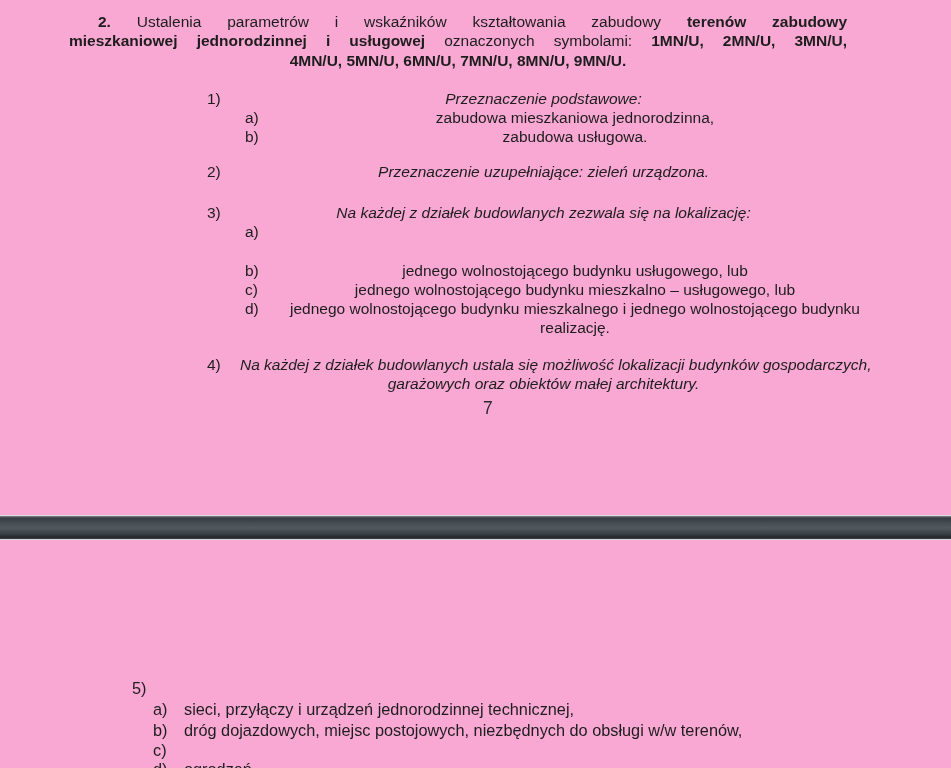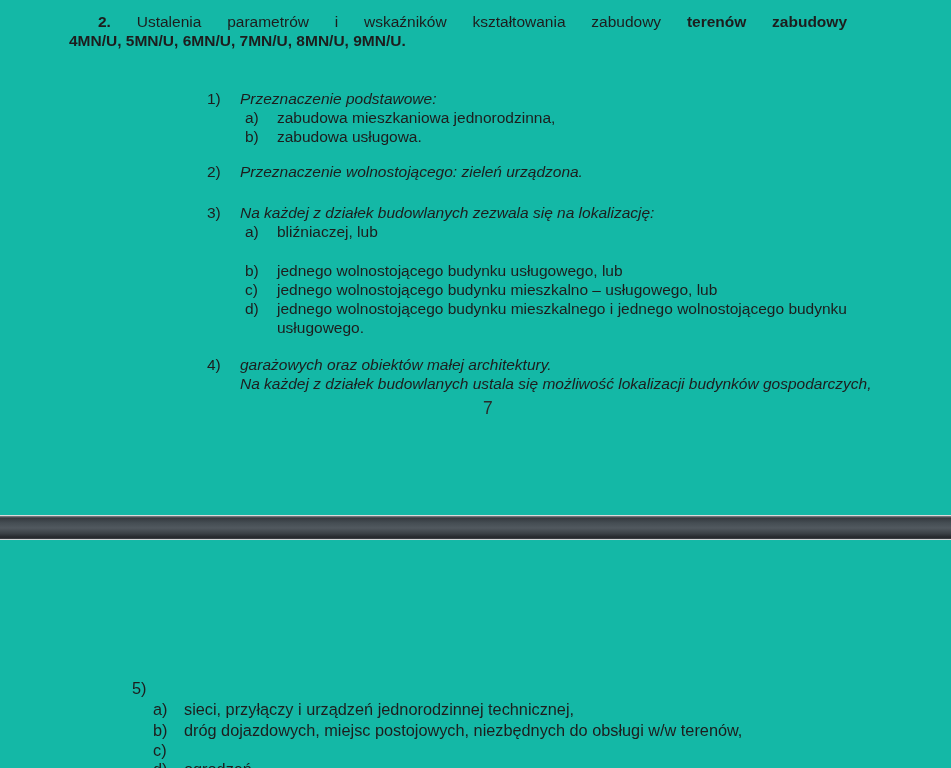"2. Ustalenia parametrów i wskaźników" .page { background: #14b8a6 -> #f9a8d4 }
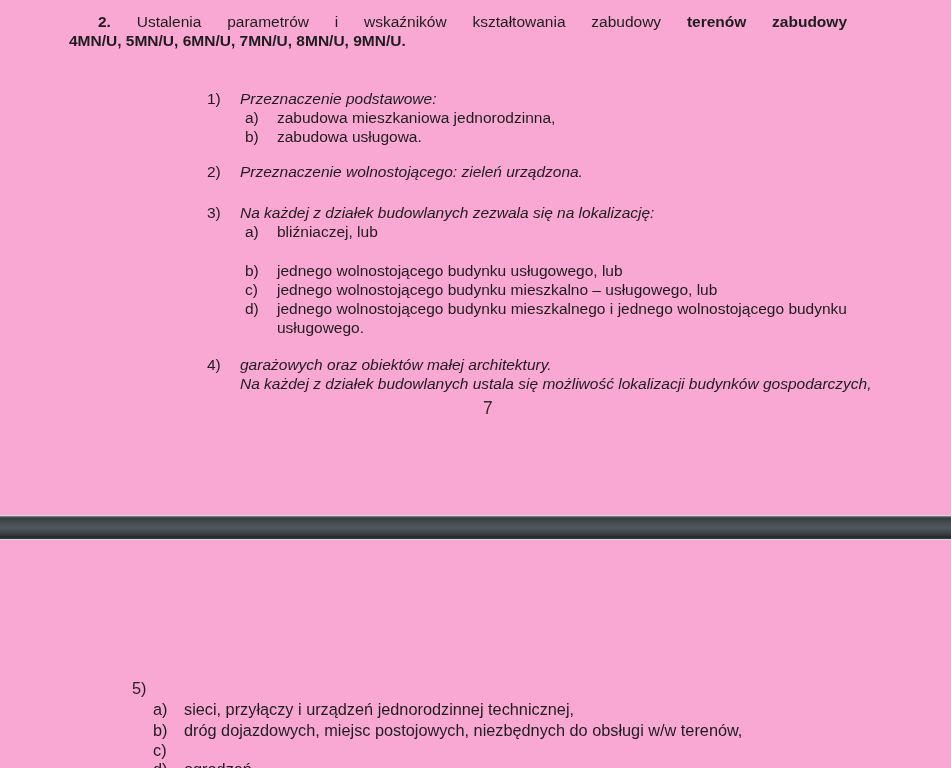"mieszkaniowej jednorodzinnej i usługowej" div.just { html: none -> <div> <span>mieszkaniowej jednorodzinnej i usługowej</span> <span>oznaczonych symbolami:</span> <span>1MN/U, 2MN/U, 3MN/U,</span> </div> }
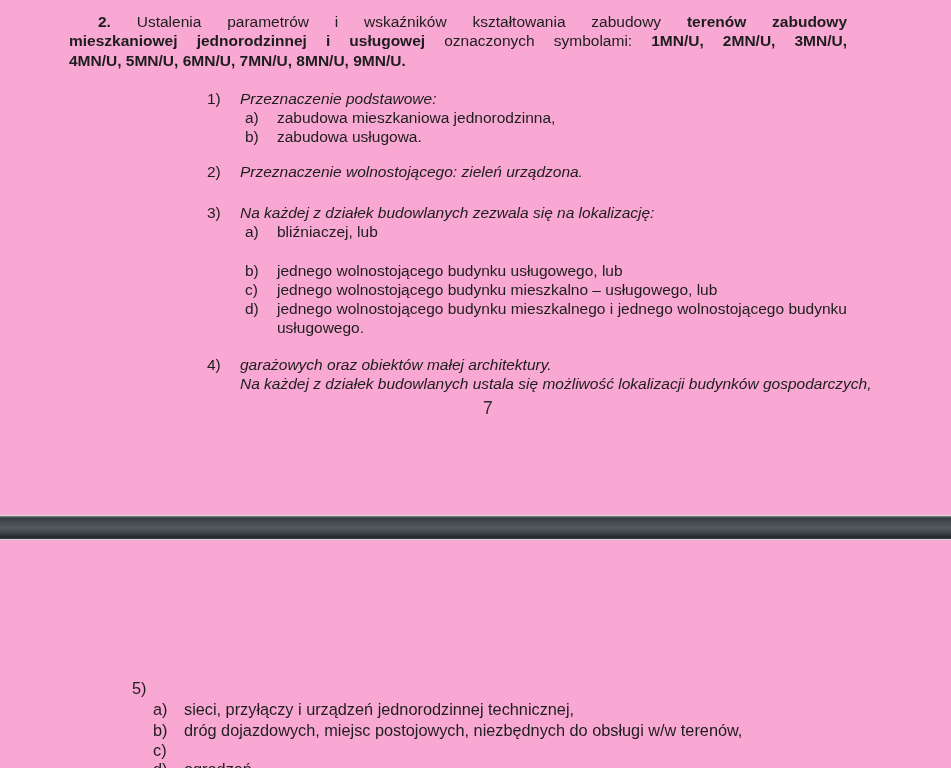"4MN/U, 5MN/U, 6MN/U, 7MN/U, 8MN/U," .line { text-align: none -> center }
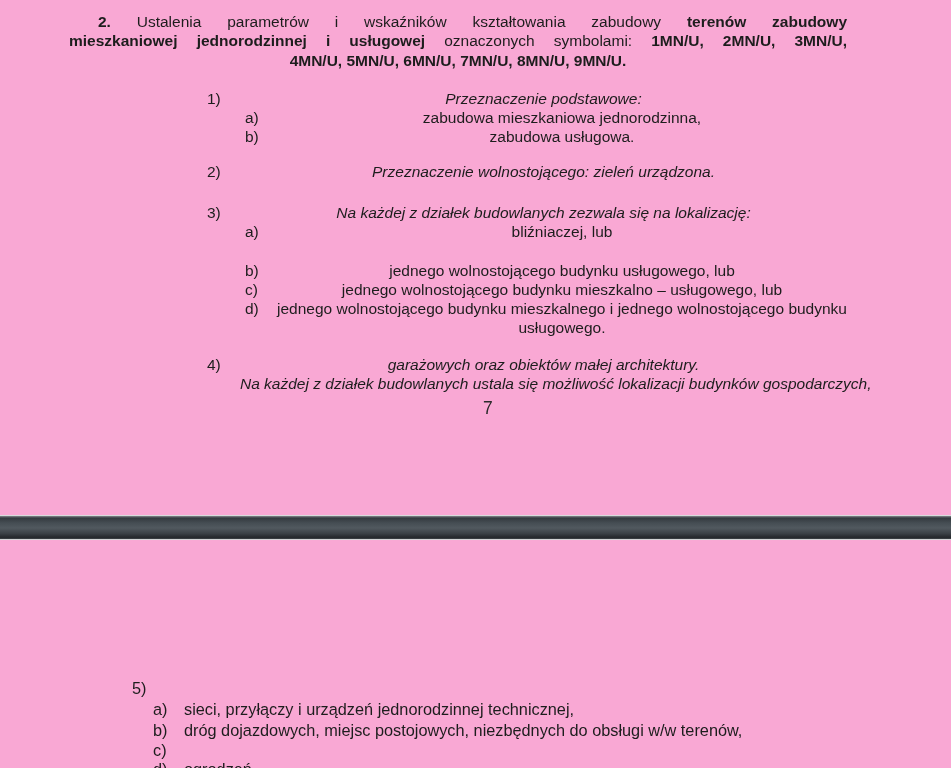"zabudowa mieszkaniowa jednorodzinna," .p1-sub .content { margin-left: none -> 13px }
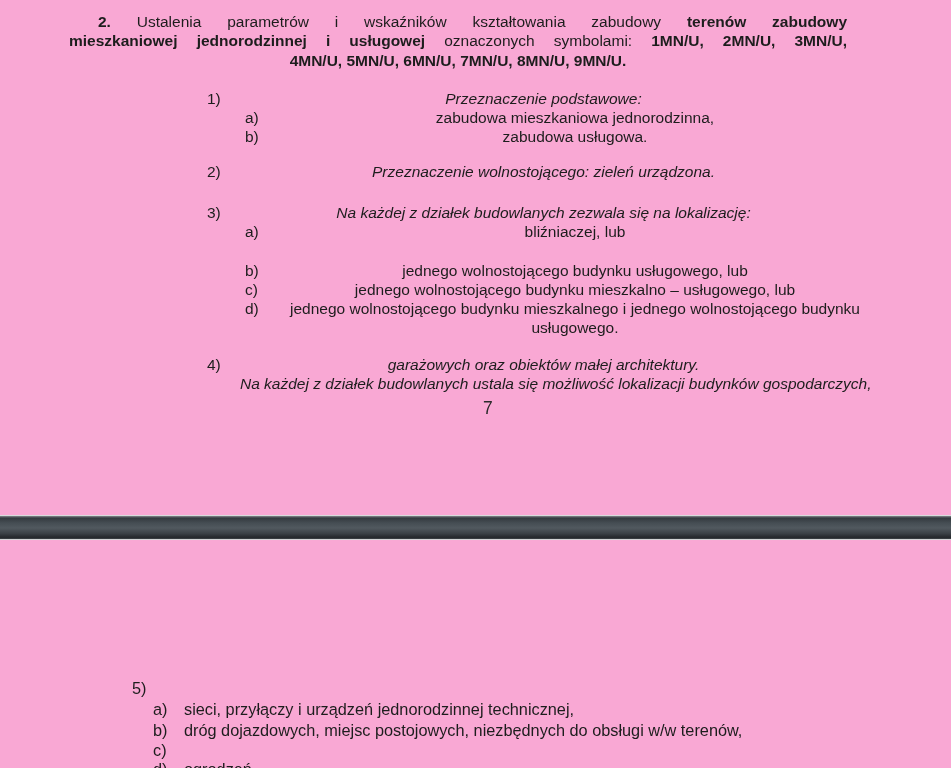"Przeznaczenie wolnostojącego: zieleń" div.line { text: wolnostojącego -> uzupełniające }
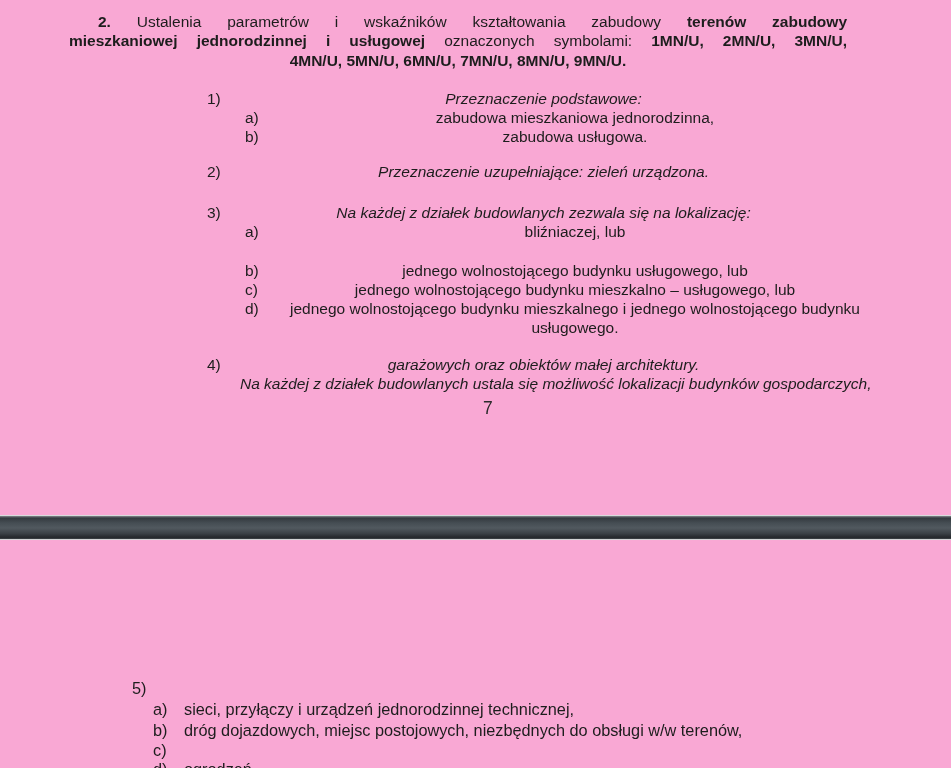"bliźniaczej, lub" div.line { html: <div>bliźniaczej, lub</div> -> none }
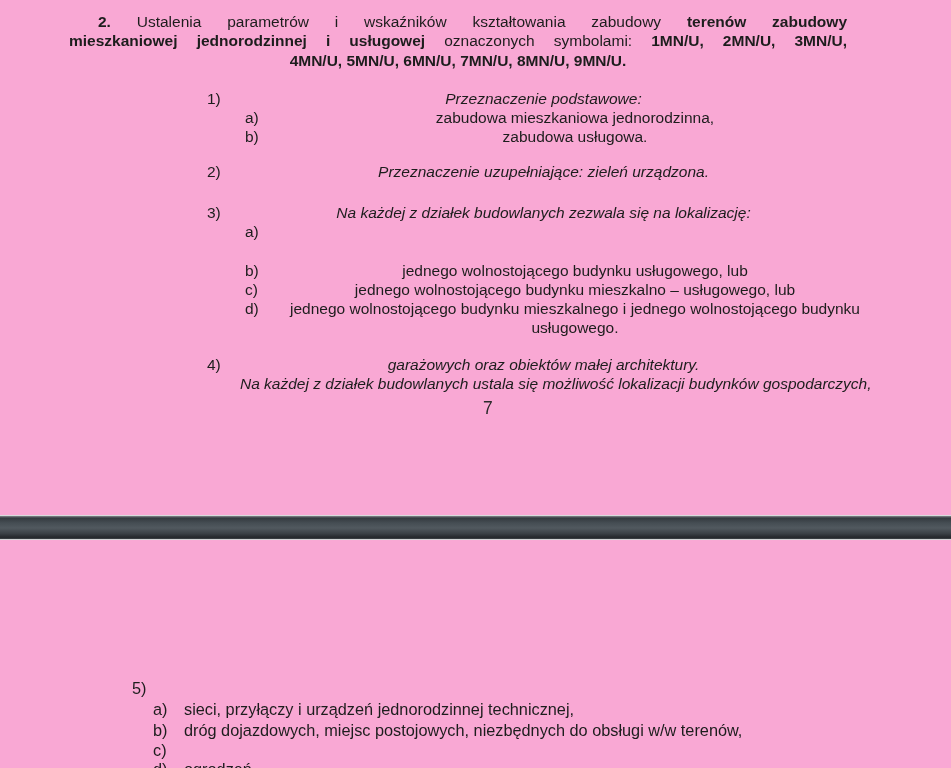"usługowego." div.line { text: usługowego -> realizację }
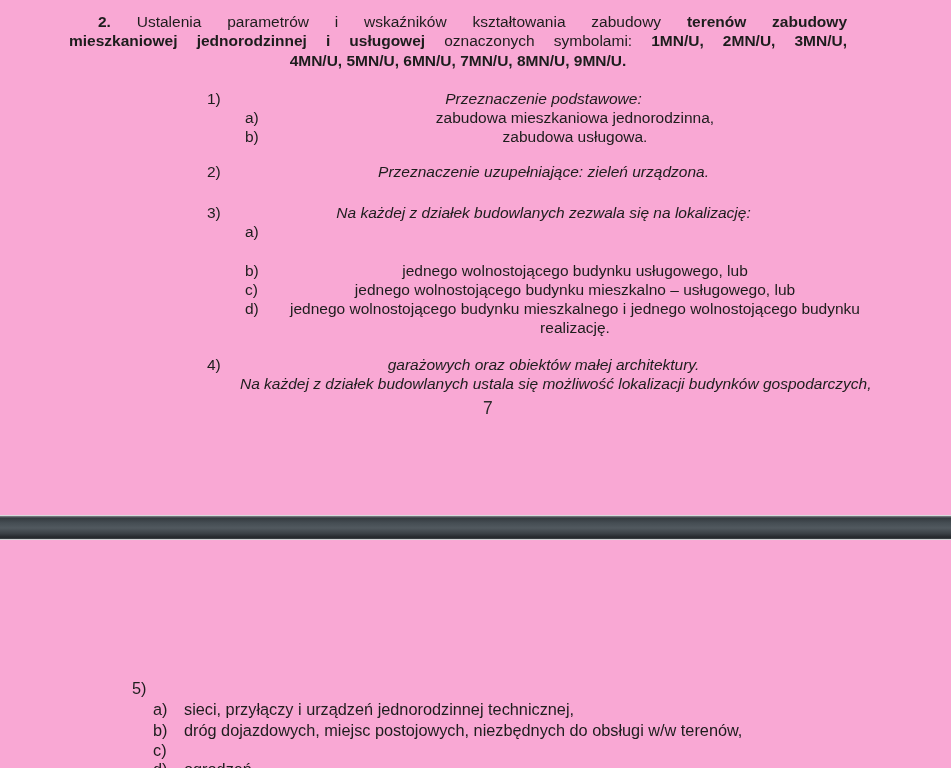"garażowych oraz obiektów małej" div.line { order: before "Na każdej z działek budowlanych ustala" -> after "Na każdej z działek budowlanych ustala" }
